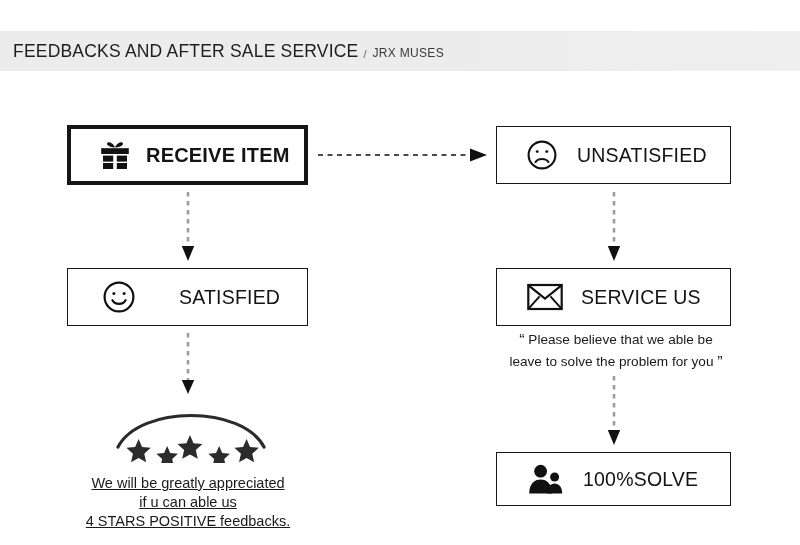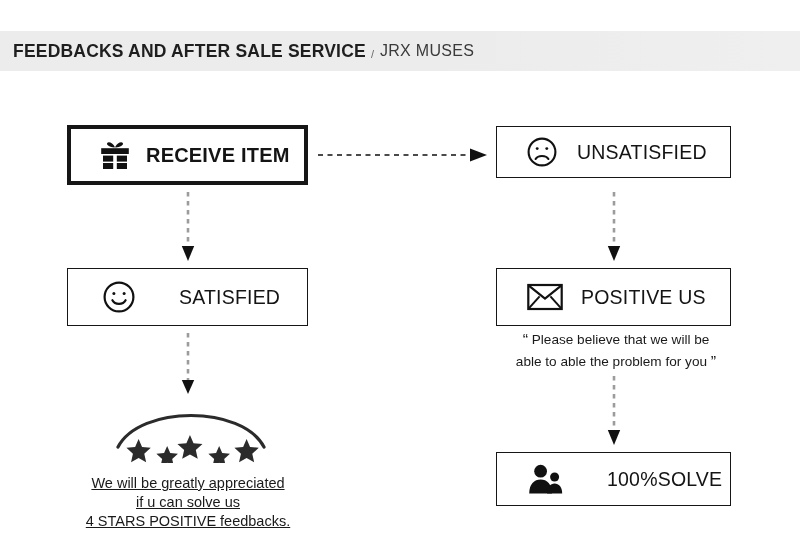"FEEDBACKS AND AFTER SALE SERVICE" .header-title { font-weight: 700 -> 400 }
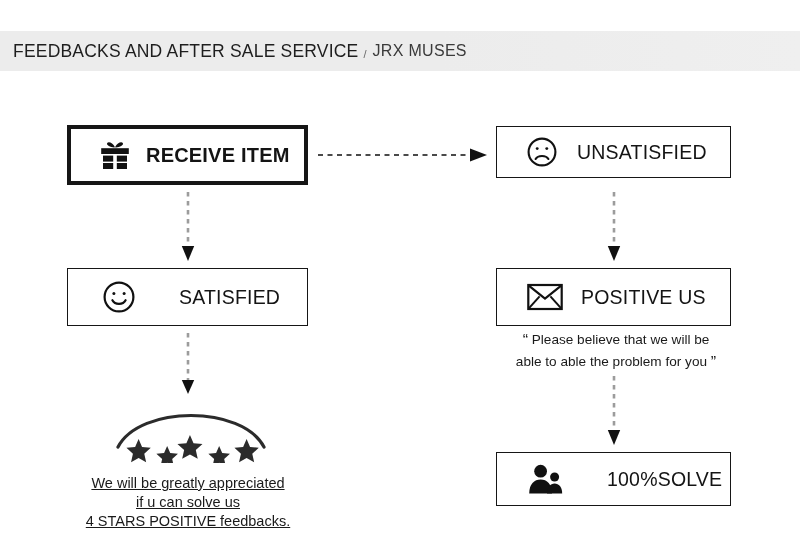"JRX MUSES" .header-sub { font-size: 16px -> 12px }
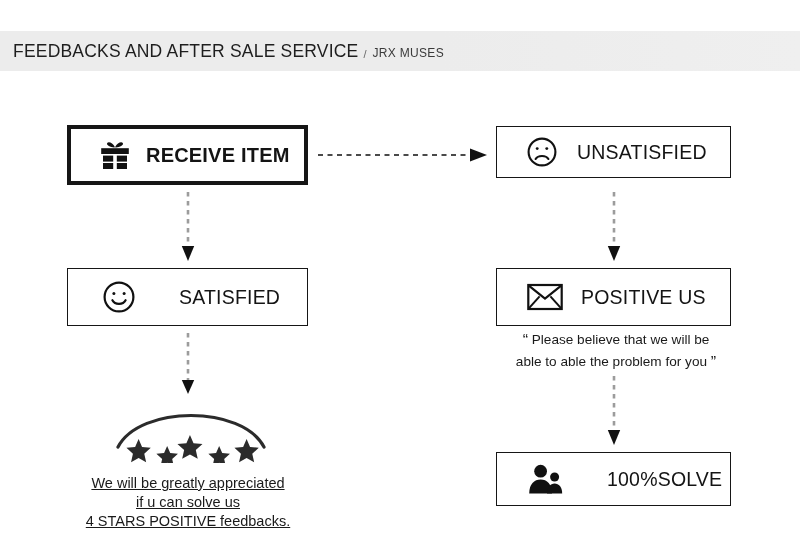"UNSATISFIED" #box-unsat { height: 52px -> 58px }
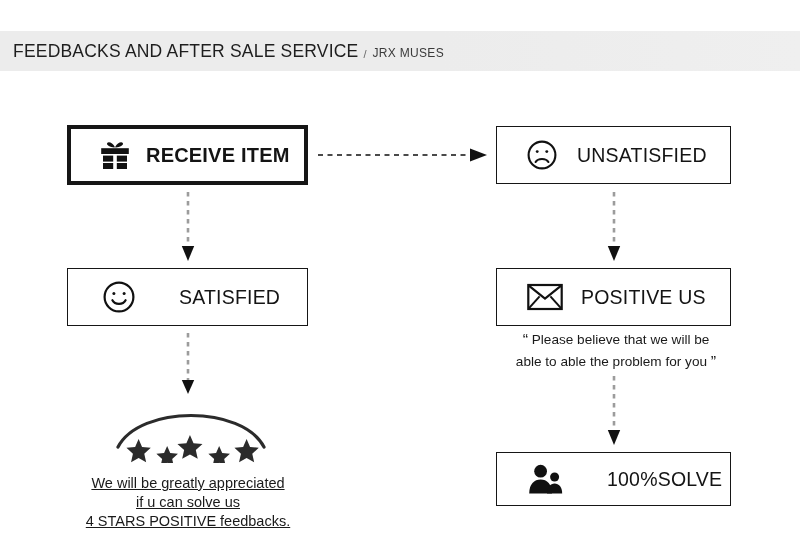"POSITIVE US" span.box-label { text: POSITIVE -> SERVICE }
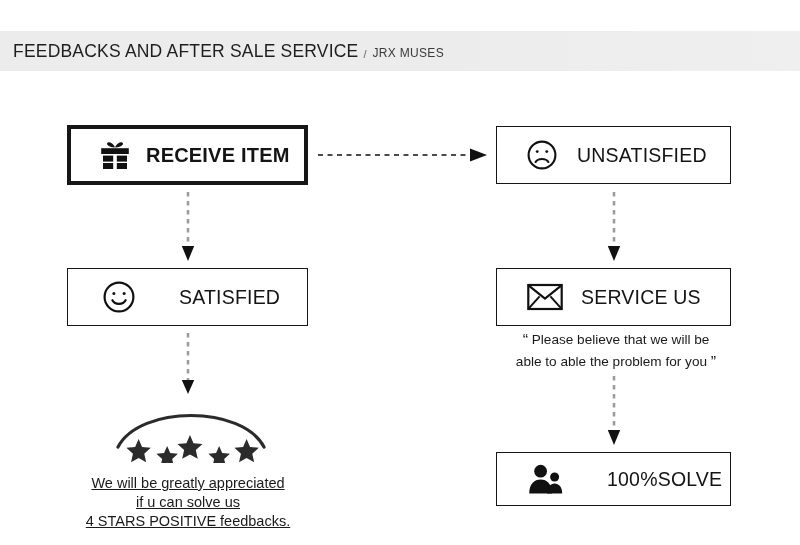"Please believe that we will" span { text: will -> able }
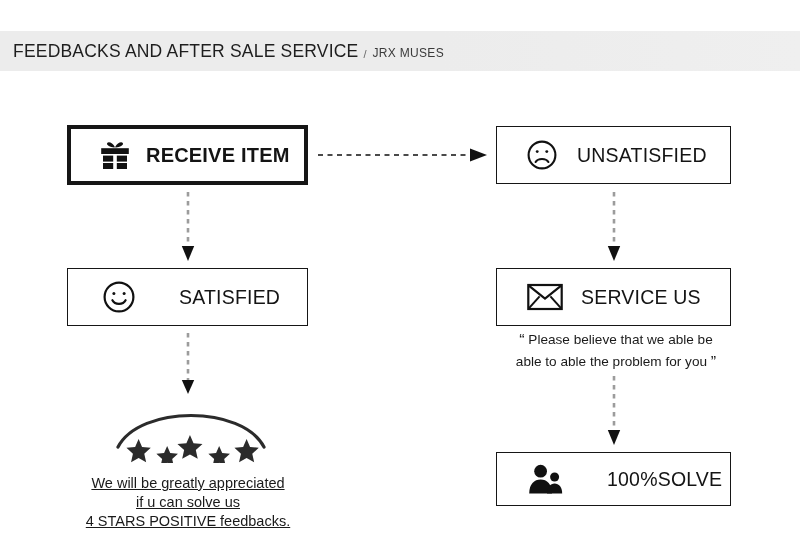"able to able the problem" span { text: able to able -> leave to solve }
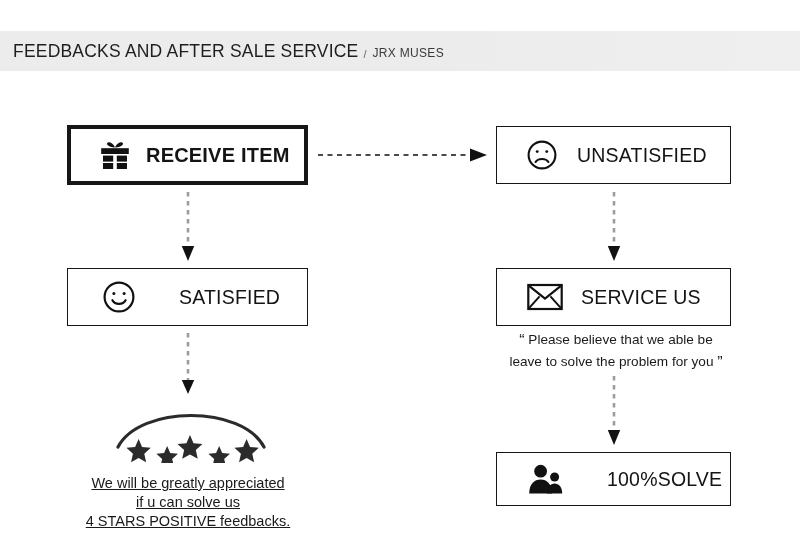"100%SOLVE" #box-solve { gap: 24px -> none }
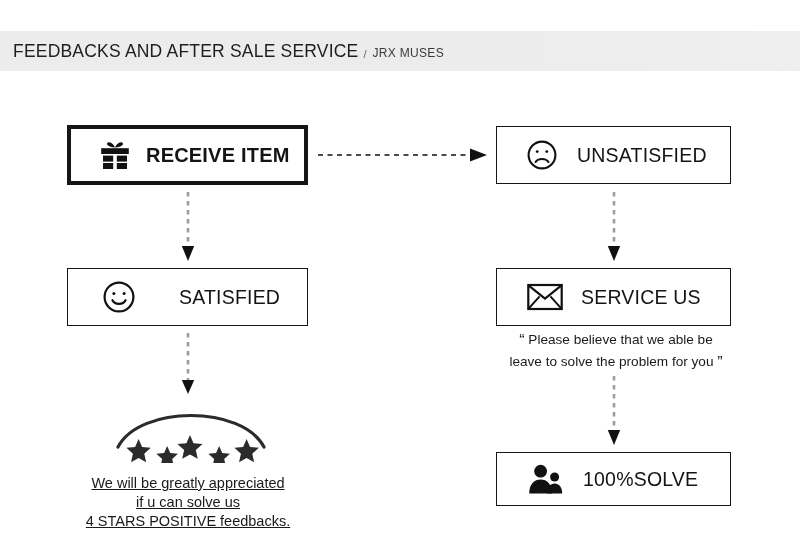"if u can solve us" div { text: solve -> able }
